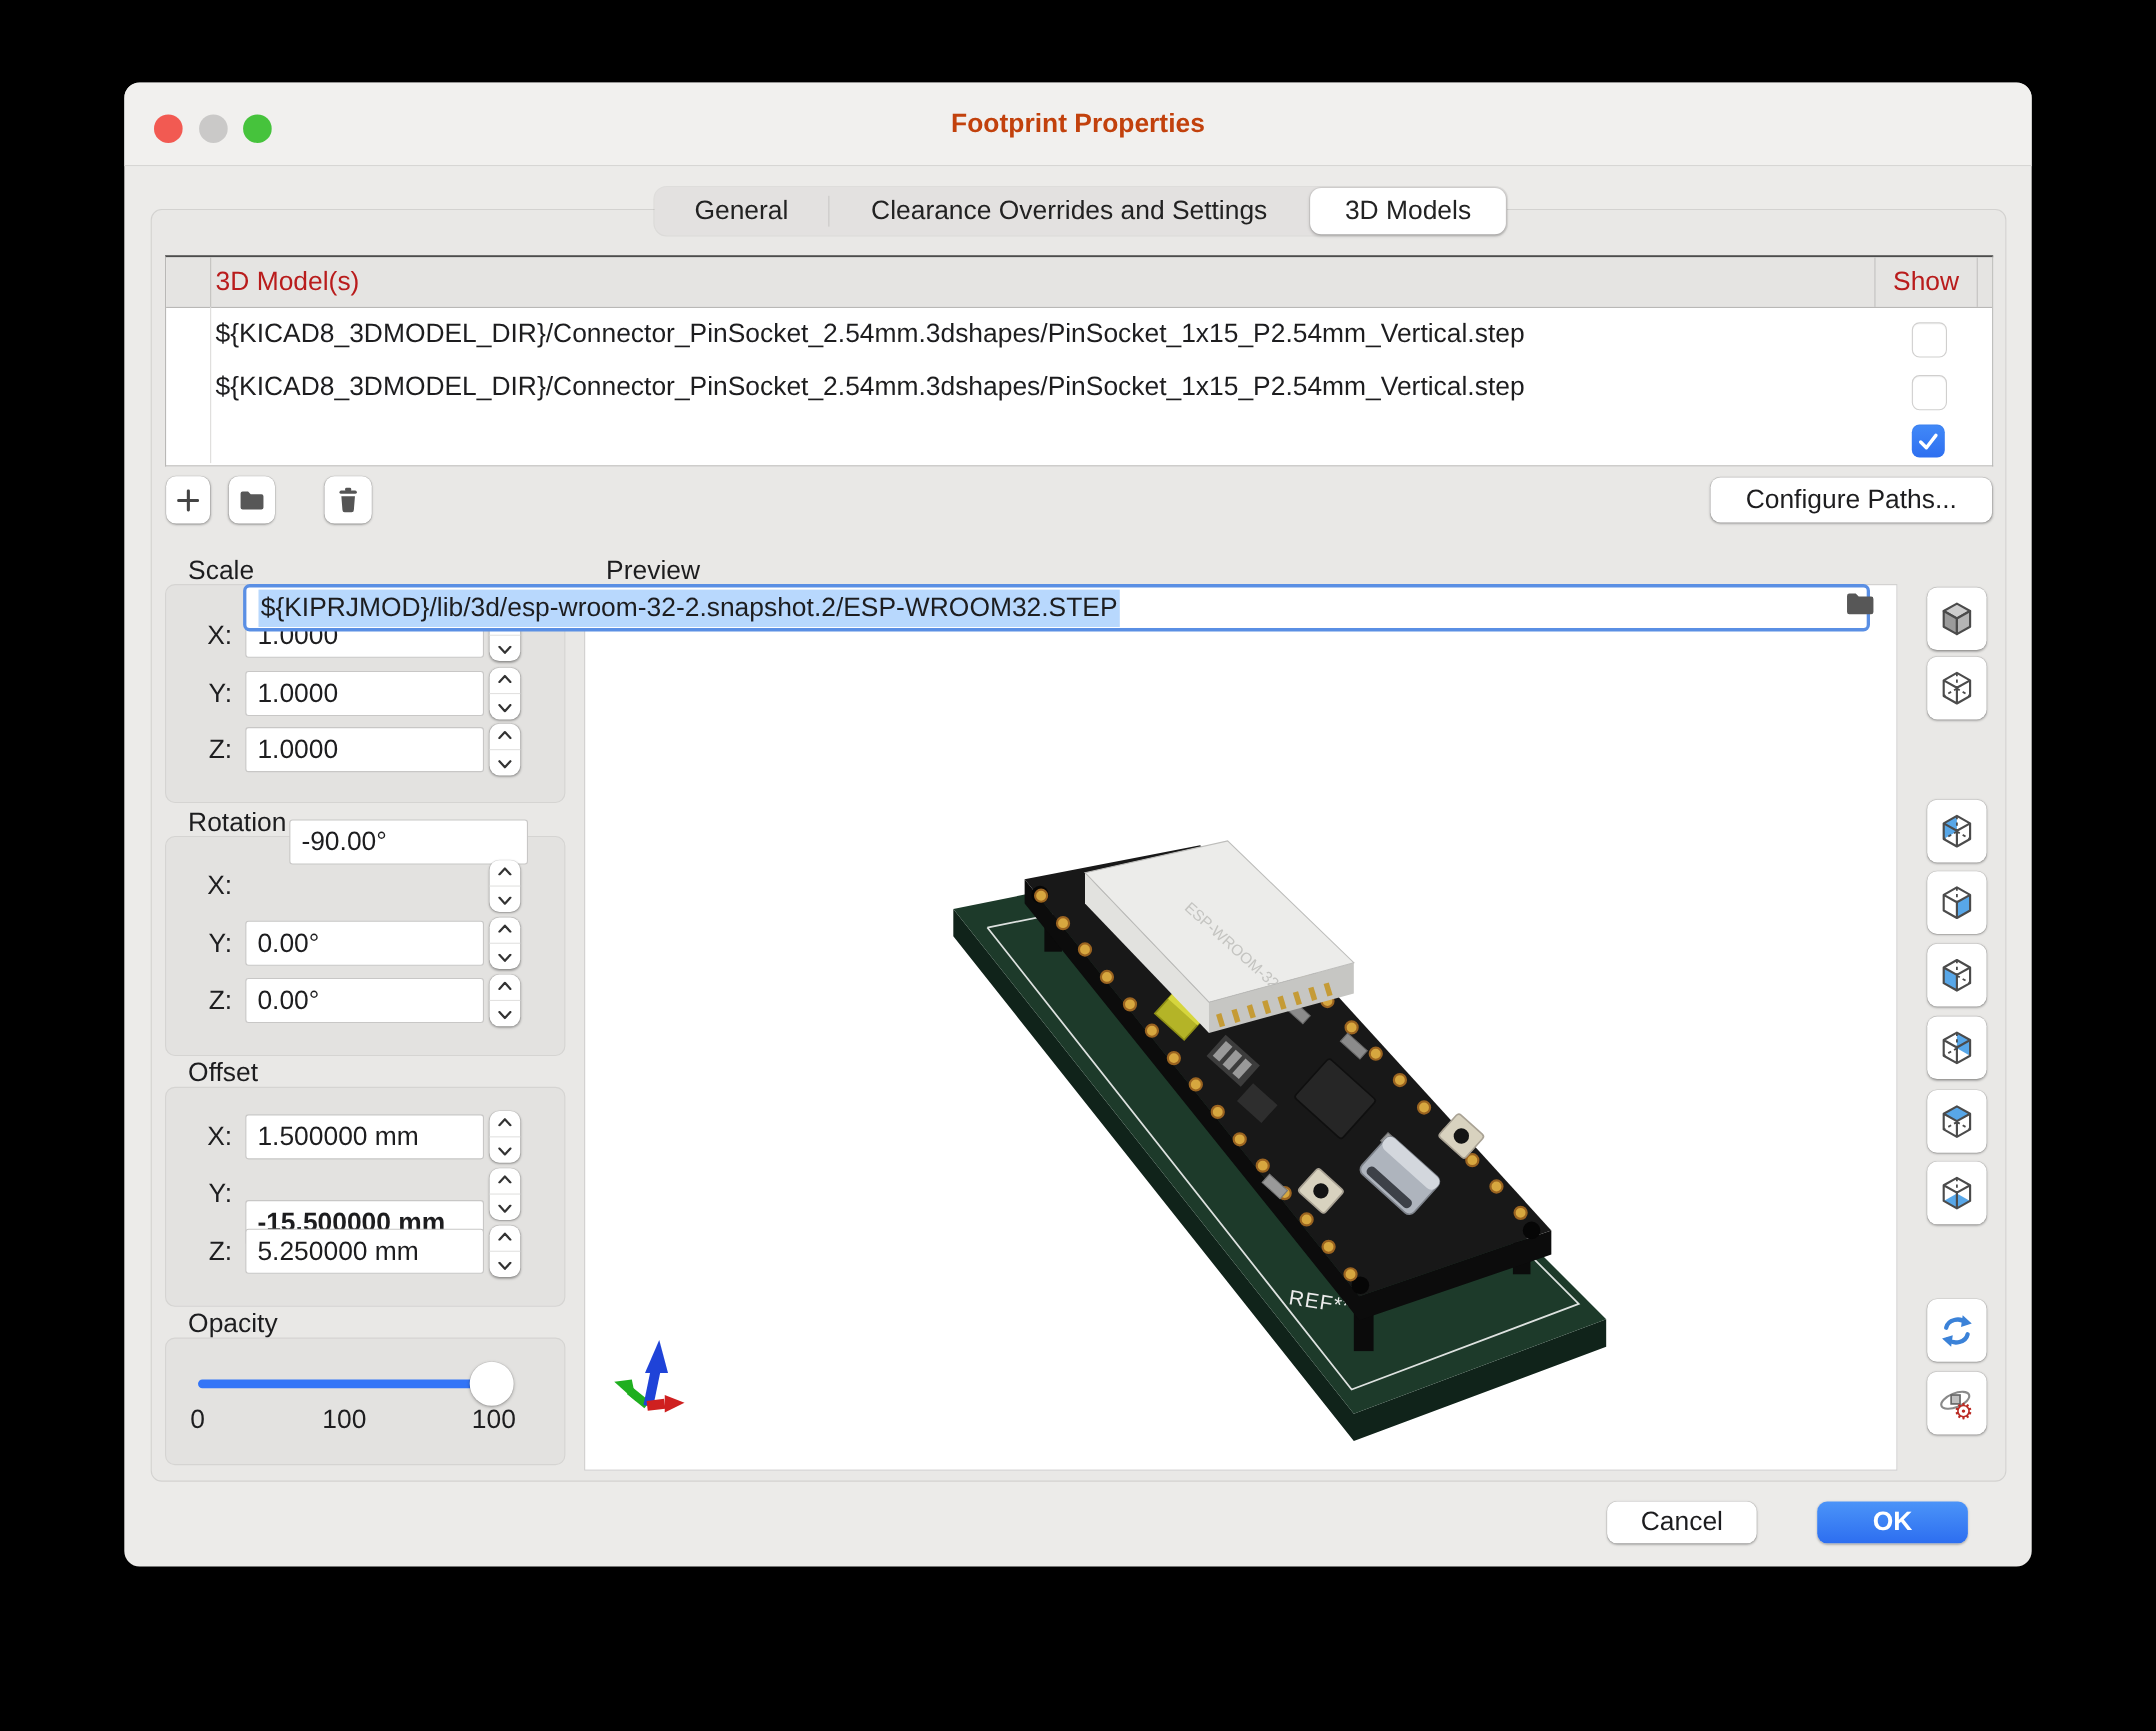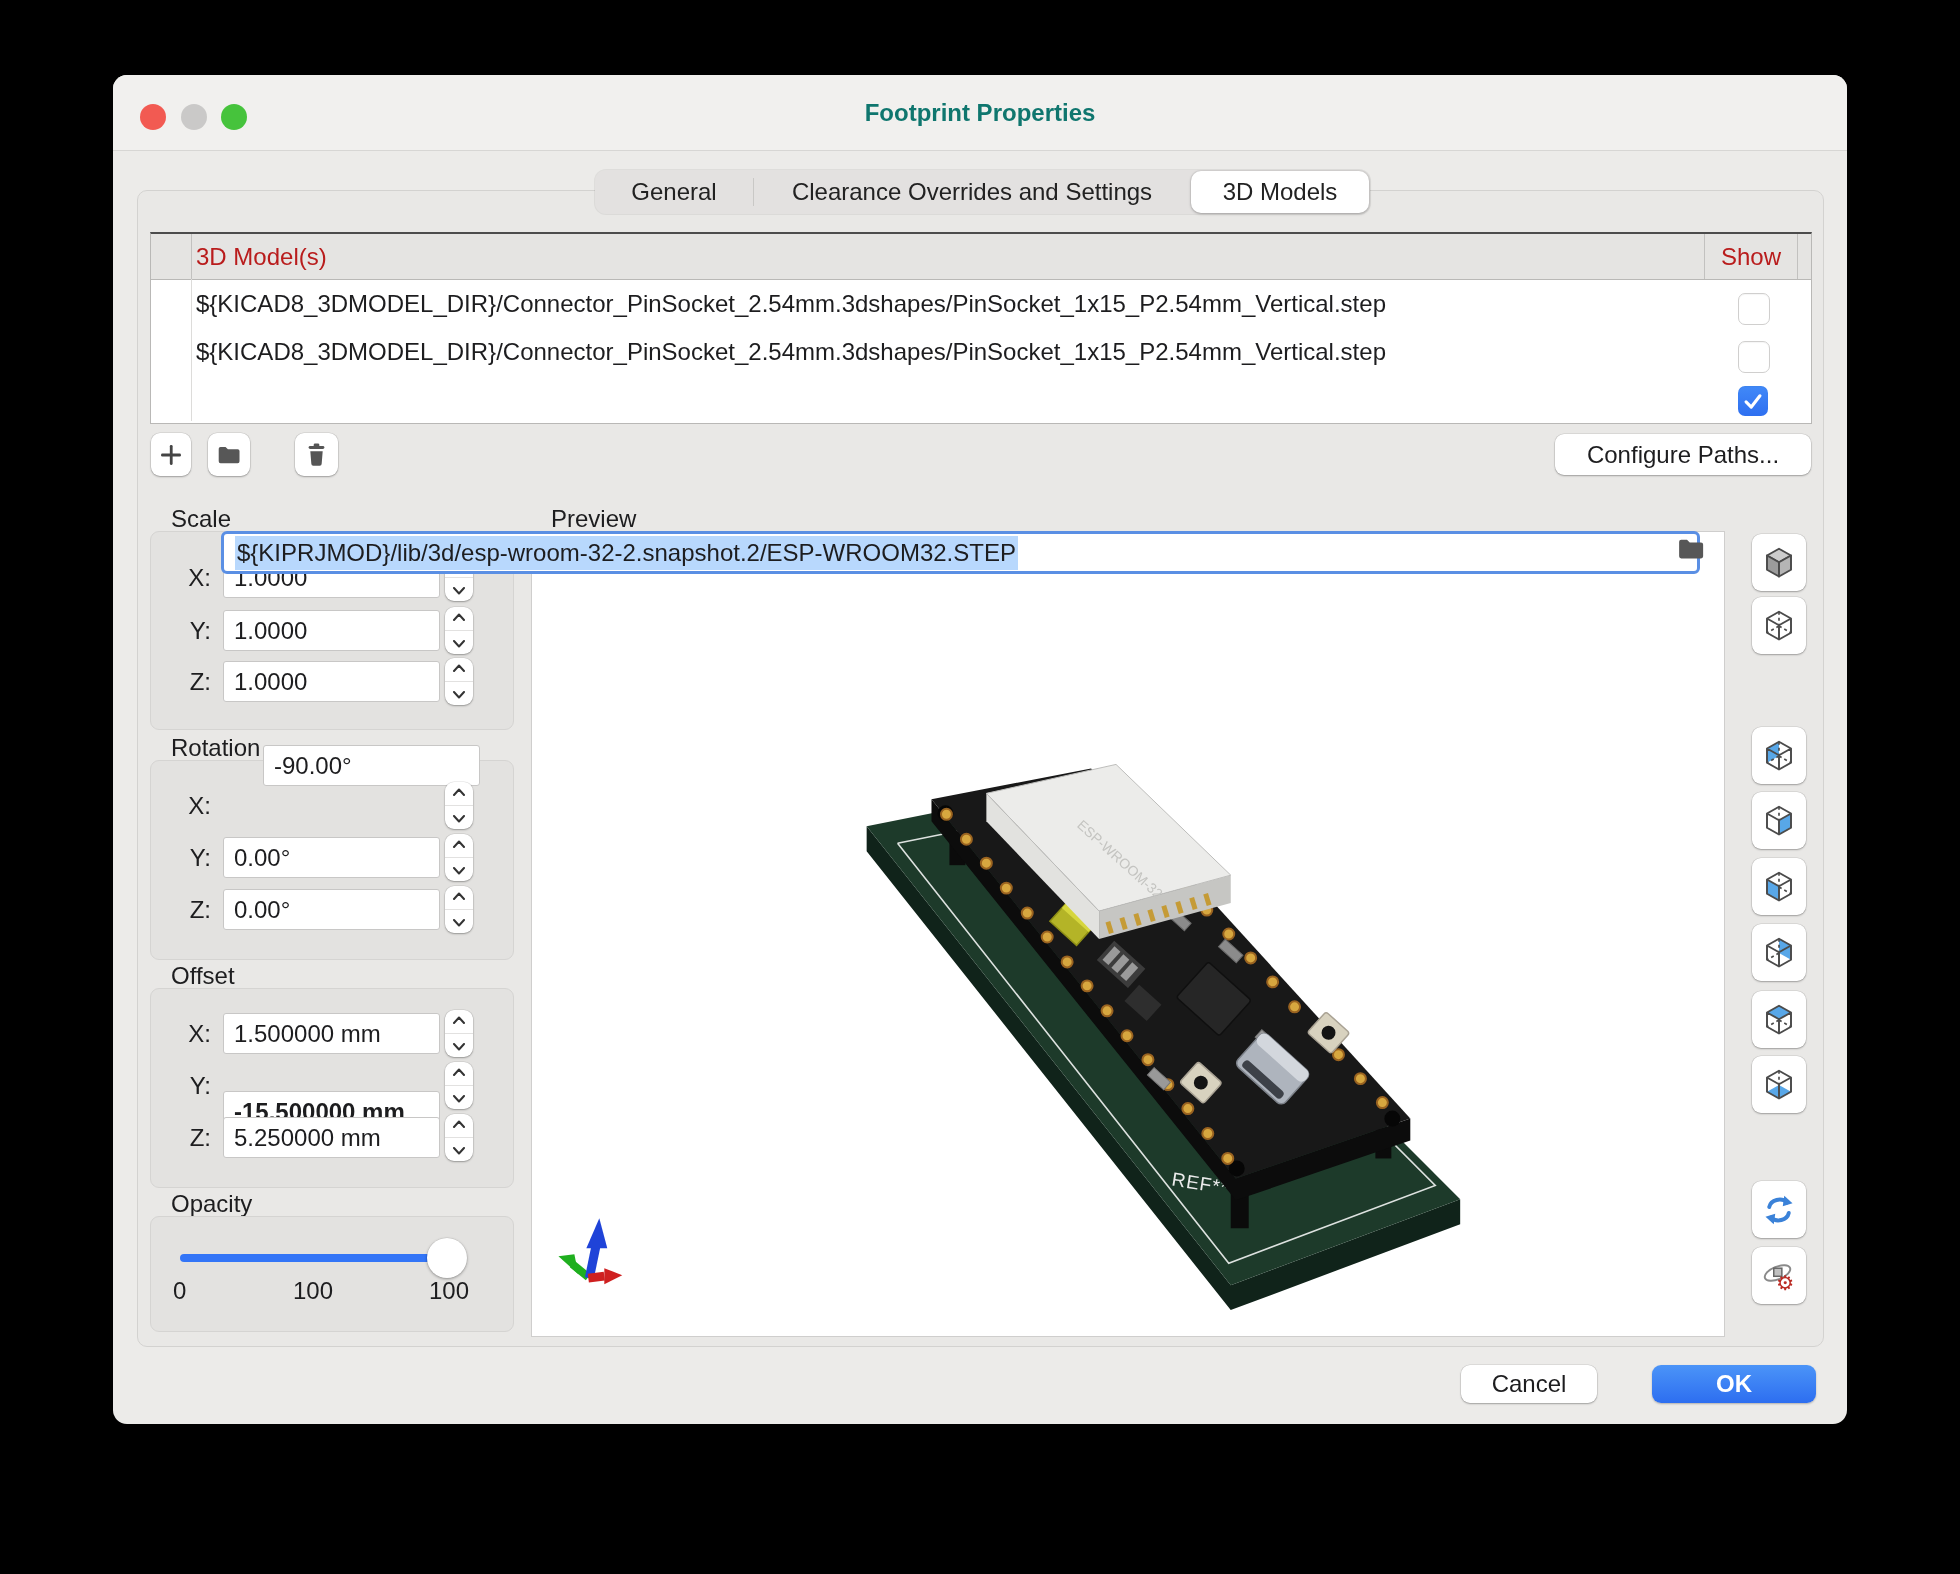"Footprint Properties" .title { color: #0f766e -> #c2410c }
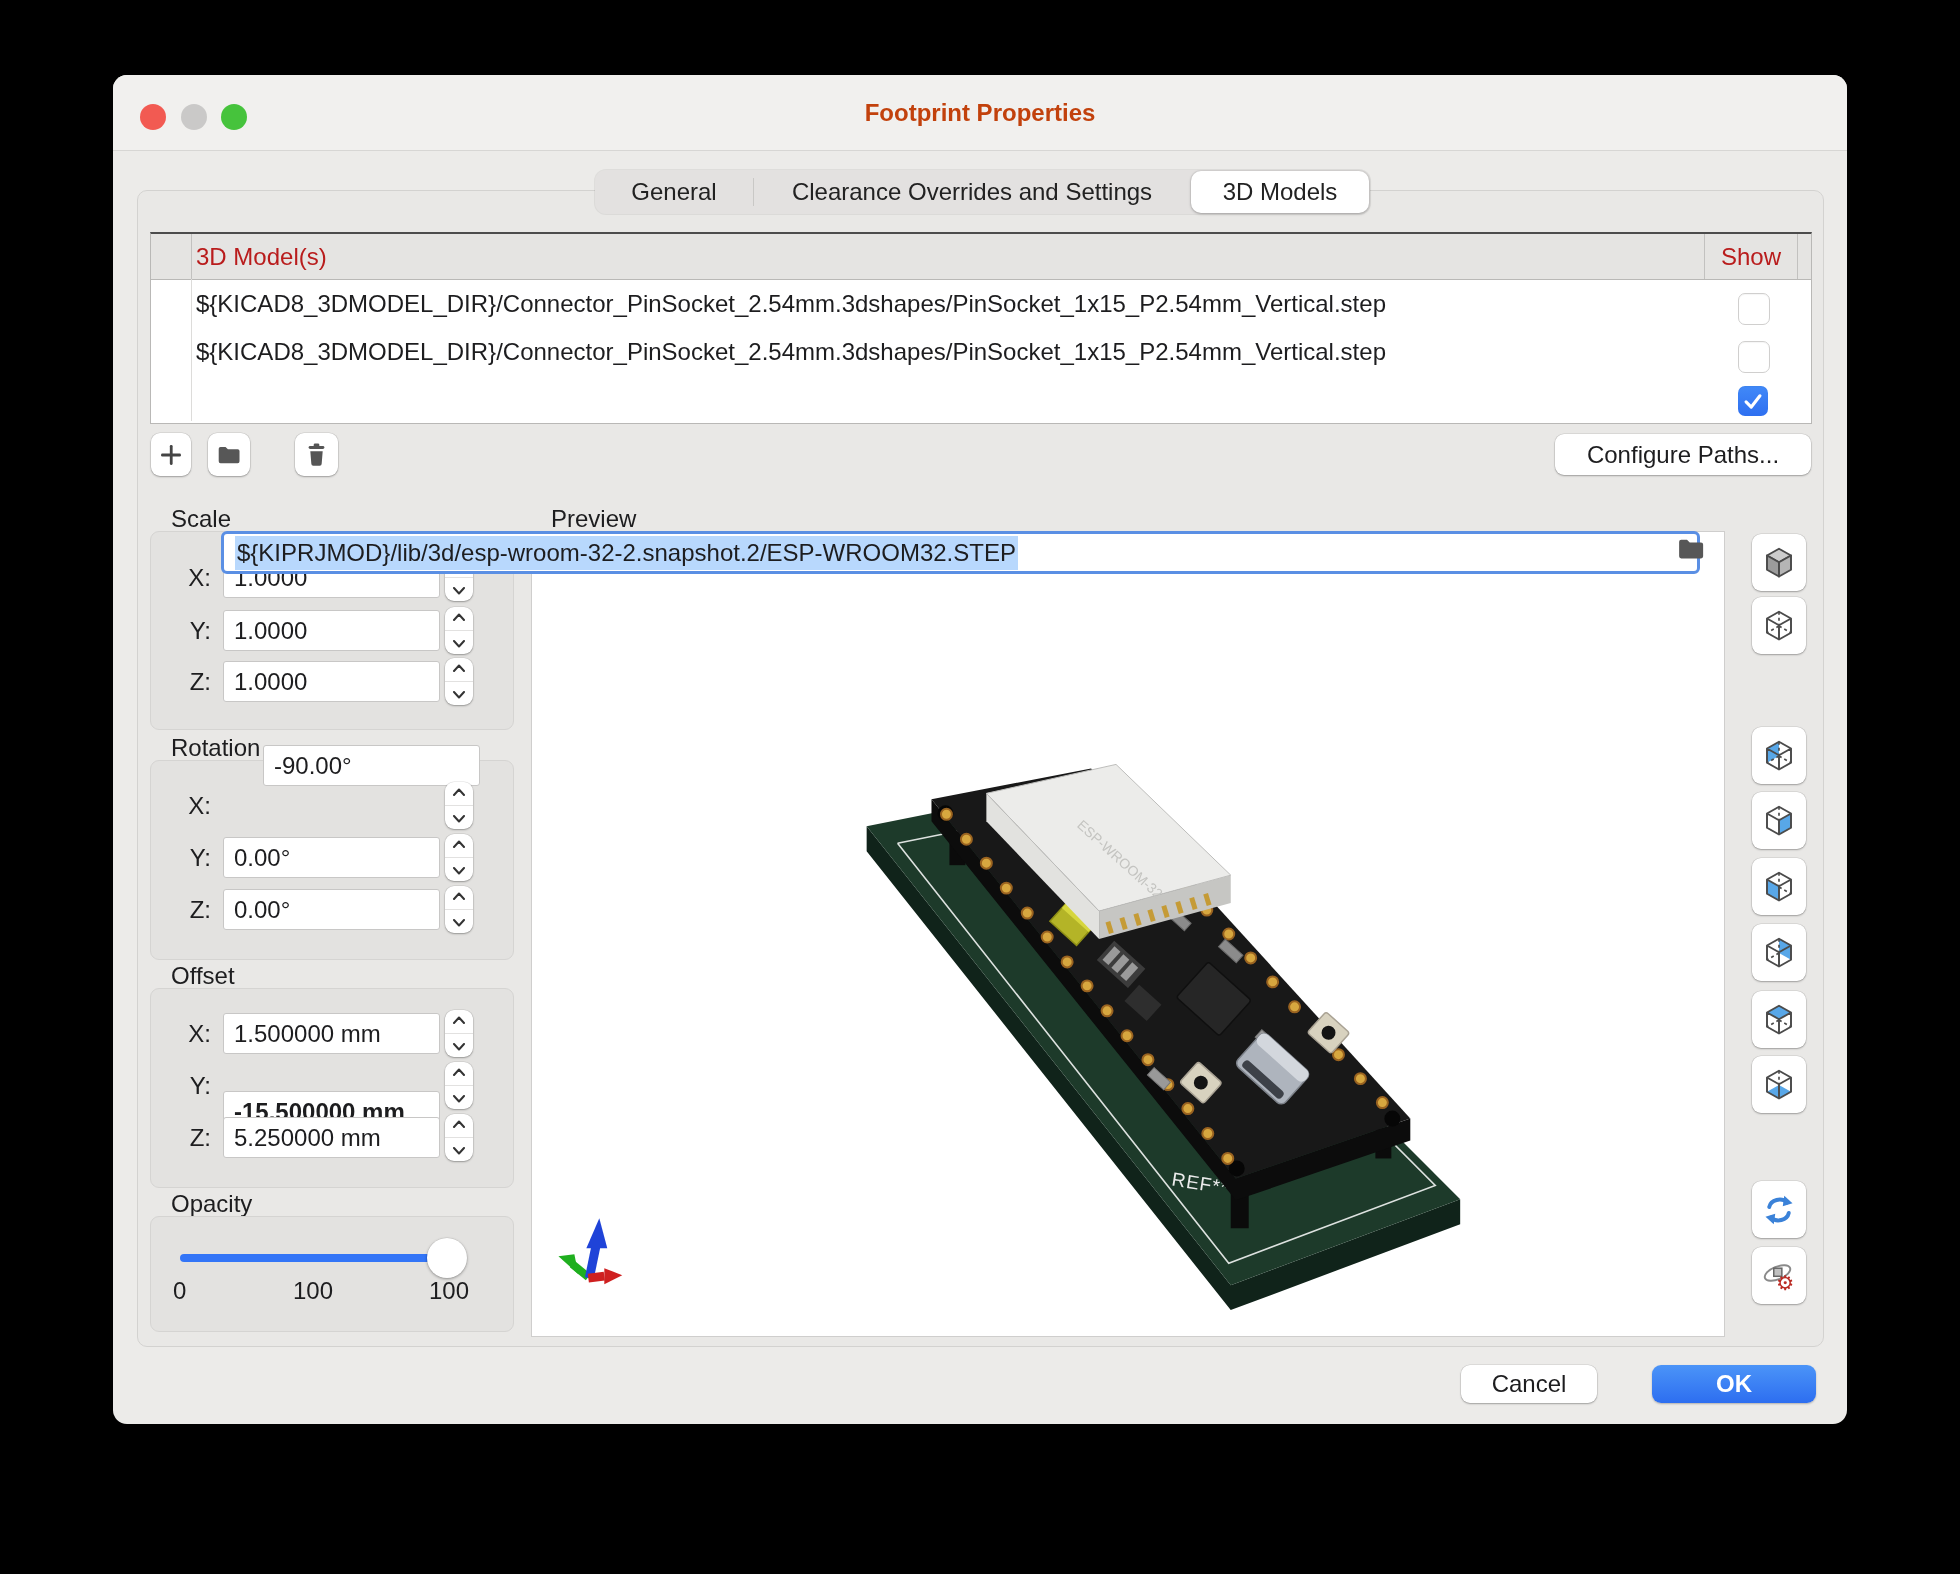"OK" div.okbtn { width: 164px -> 137px }
